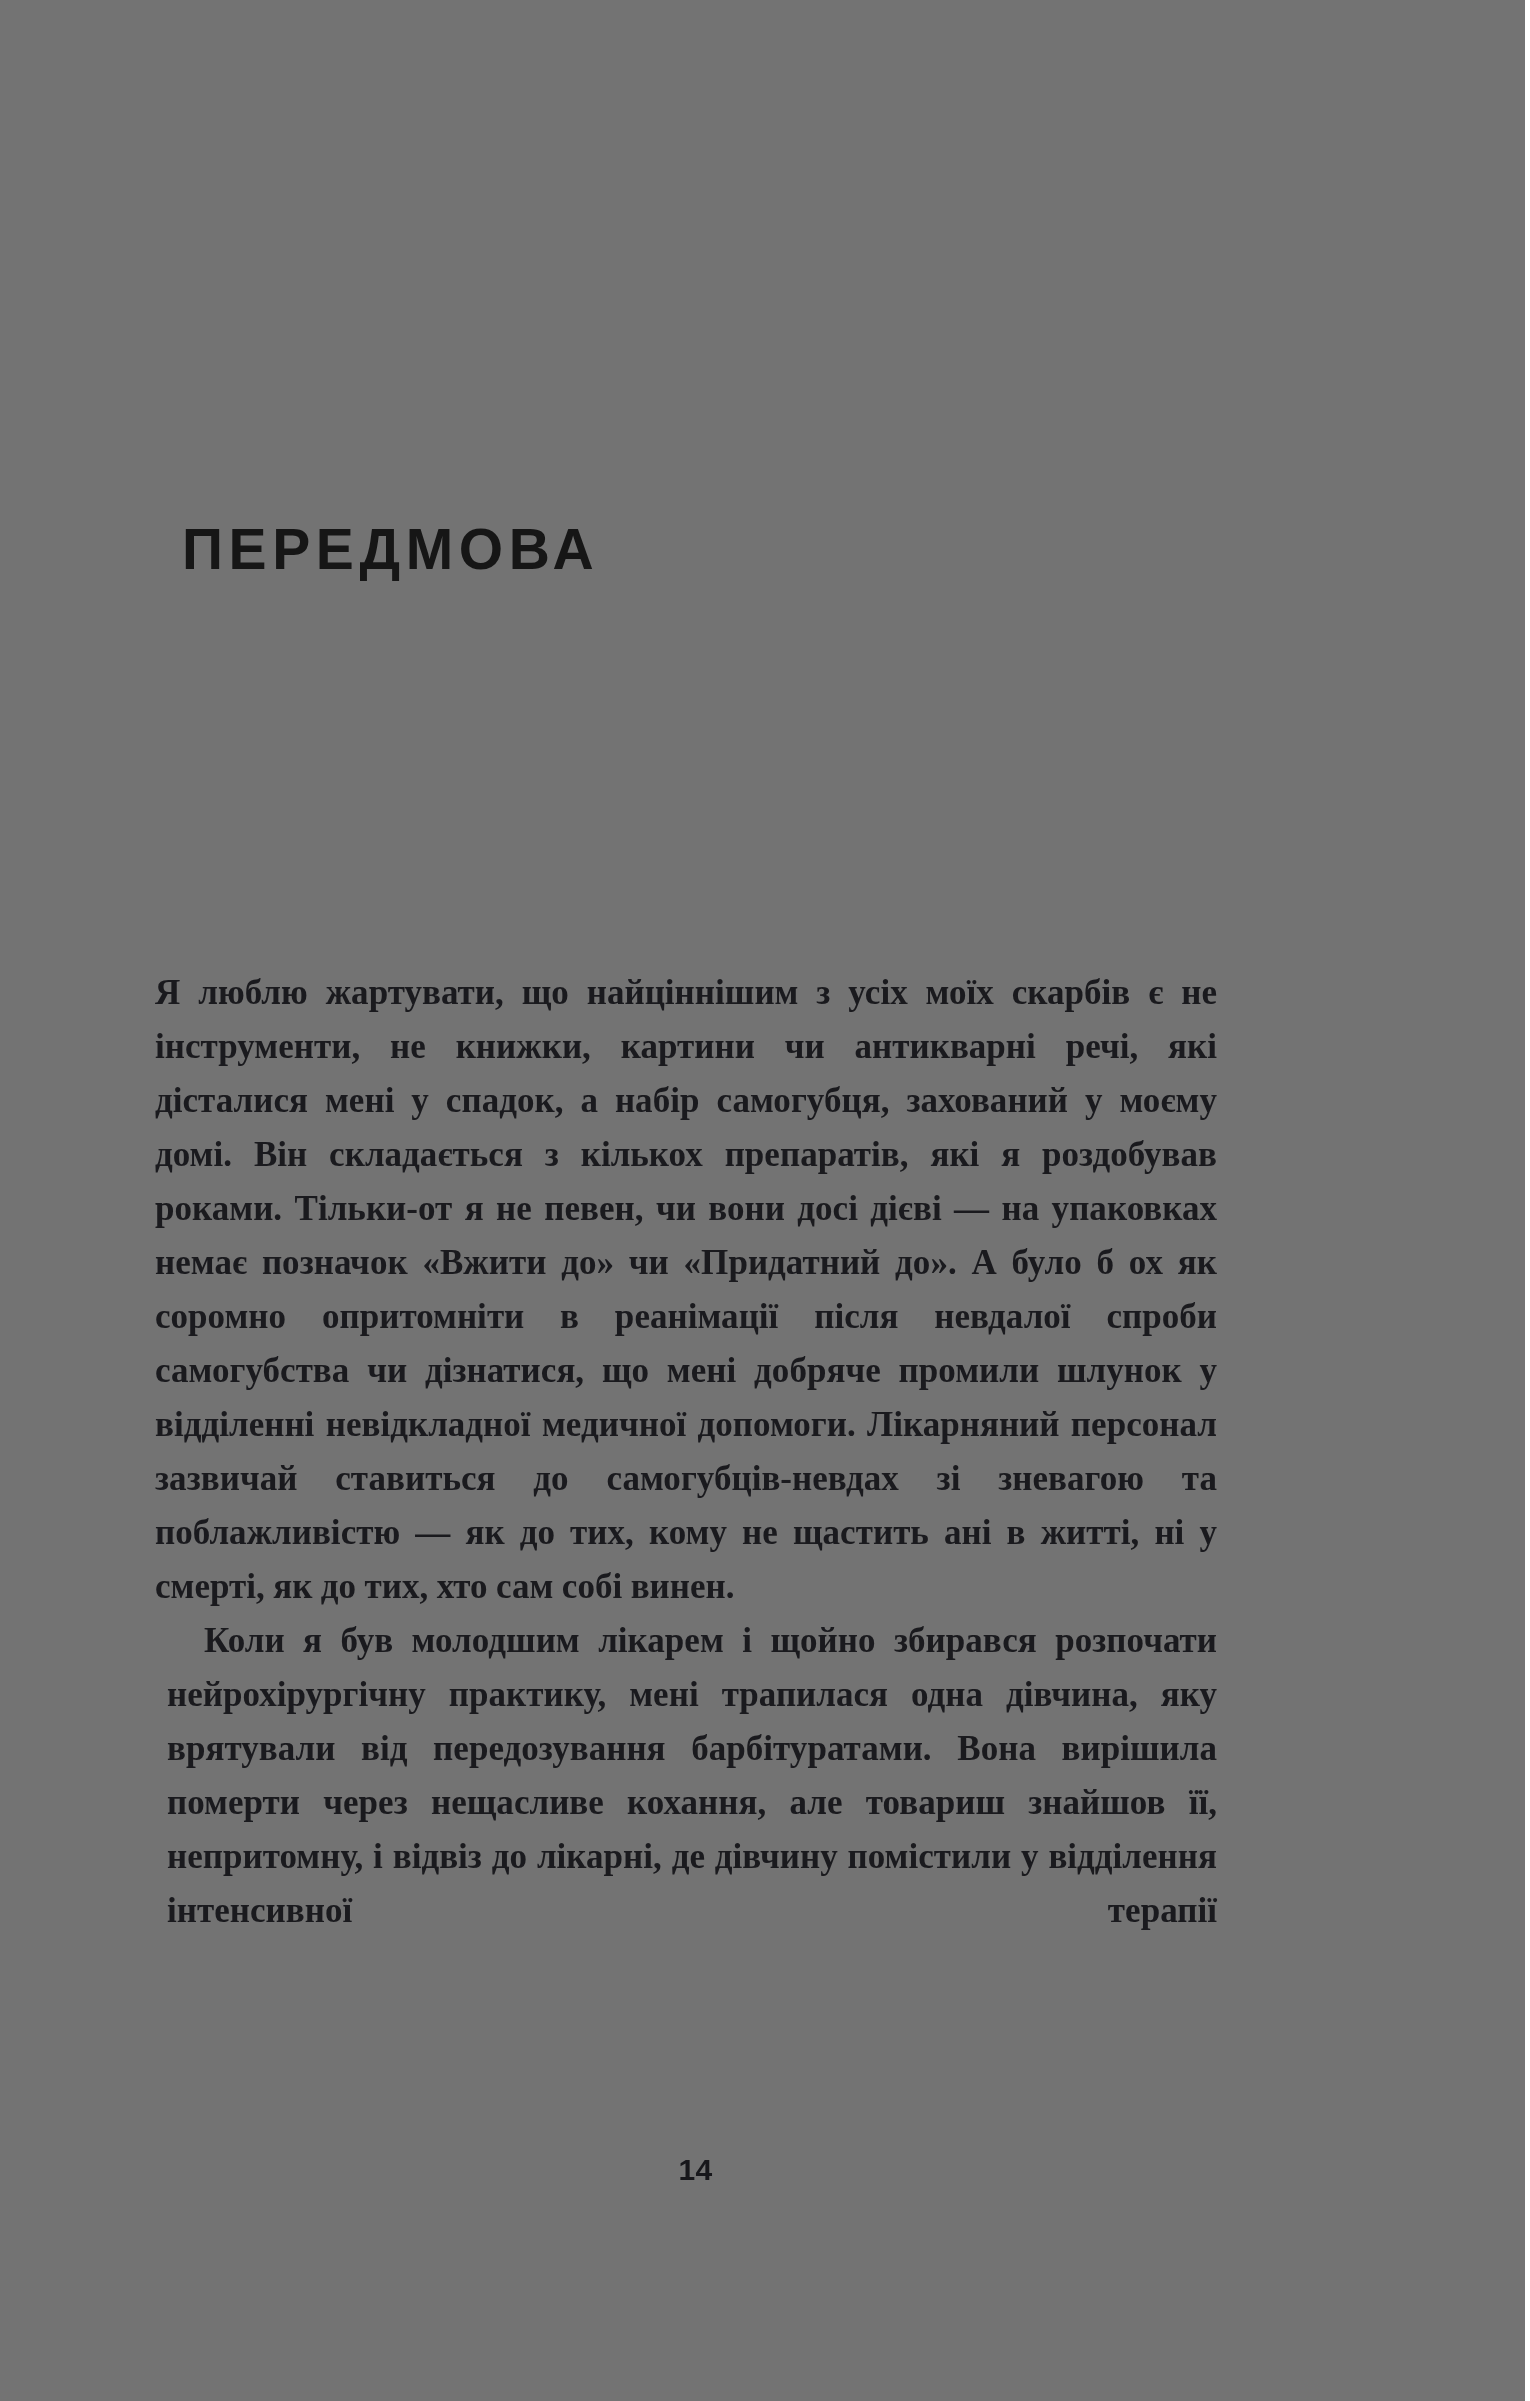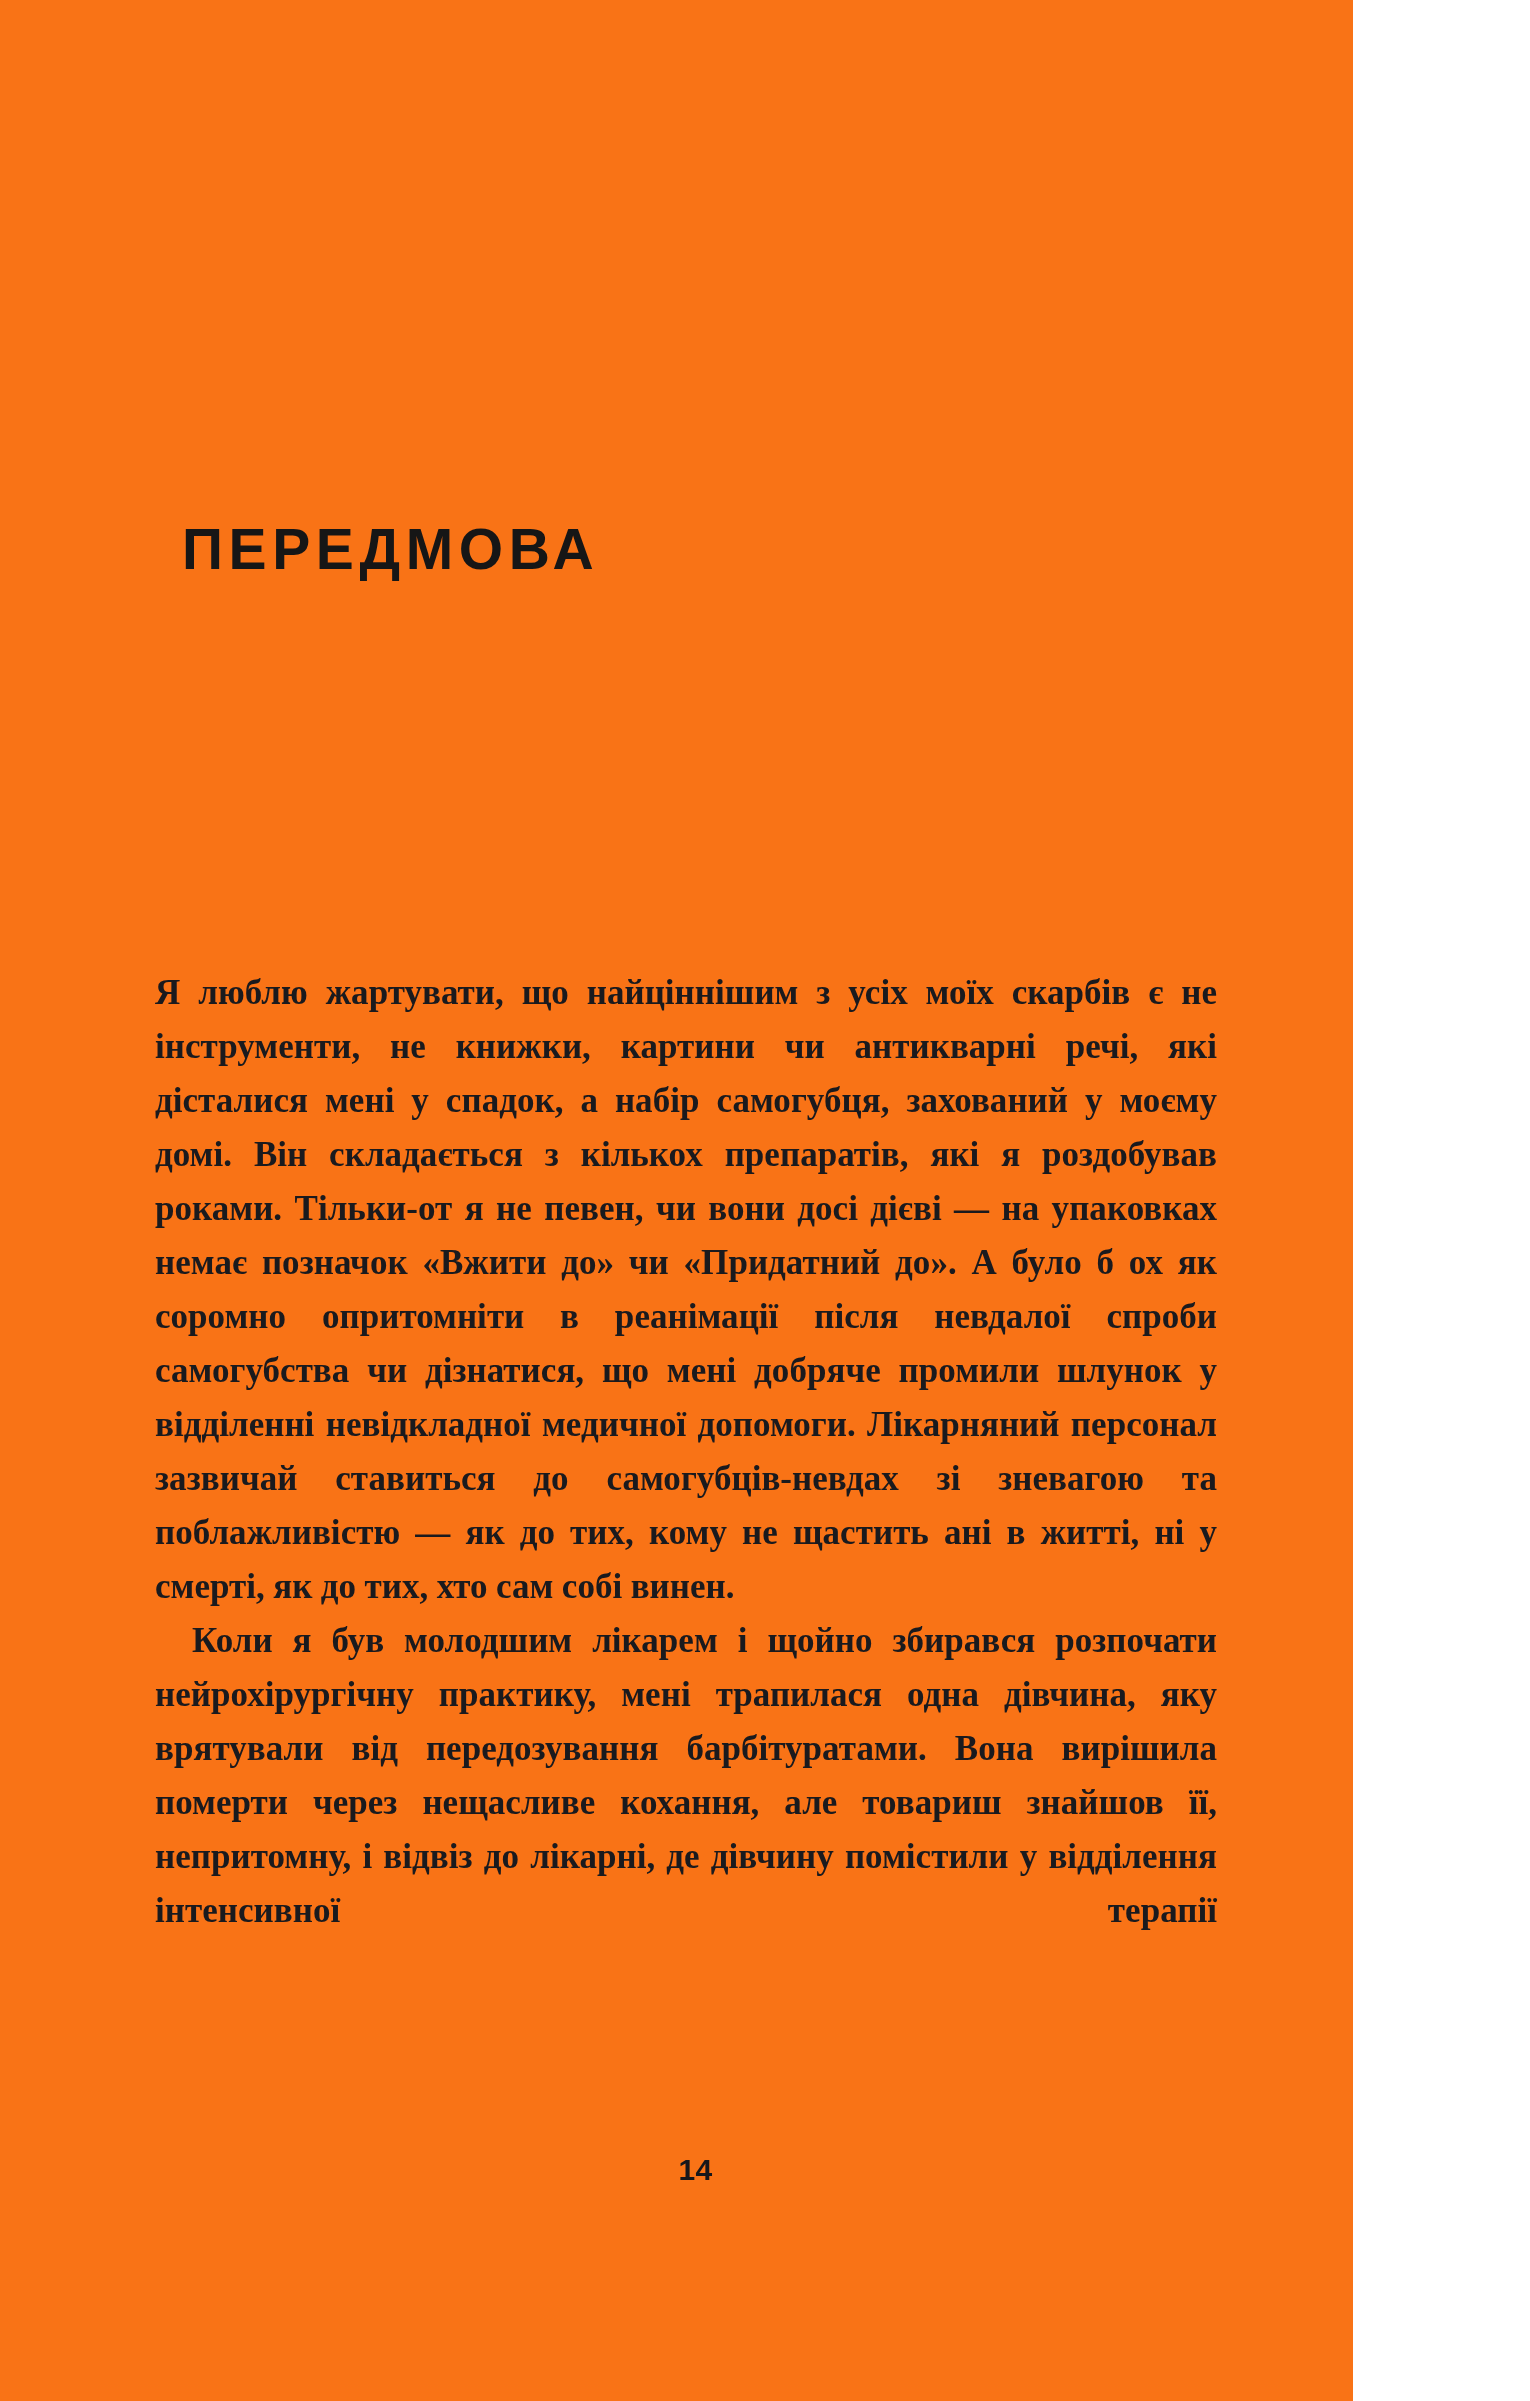"ПЕРЕДМОВА" .page { background: #f97316 -> #737373; width: 1353px -> 1525px }
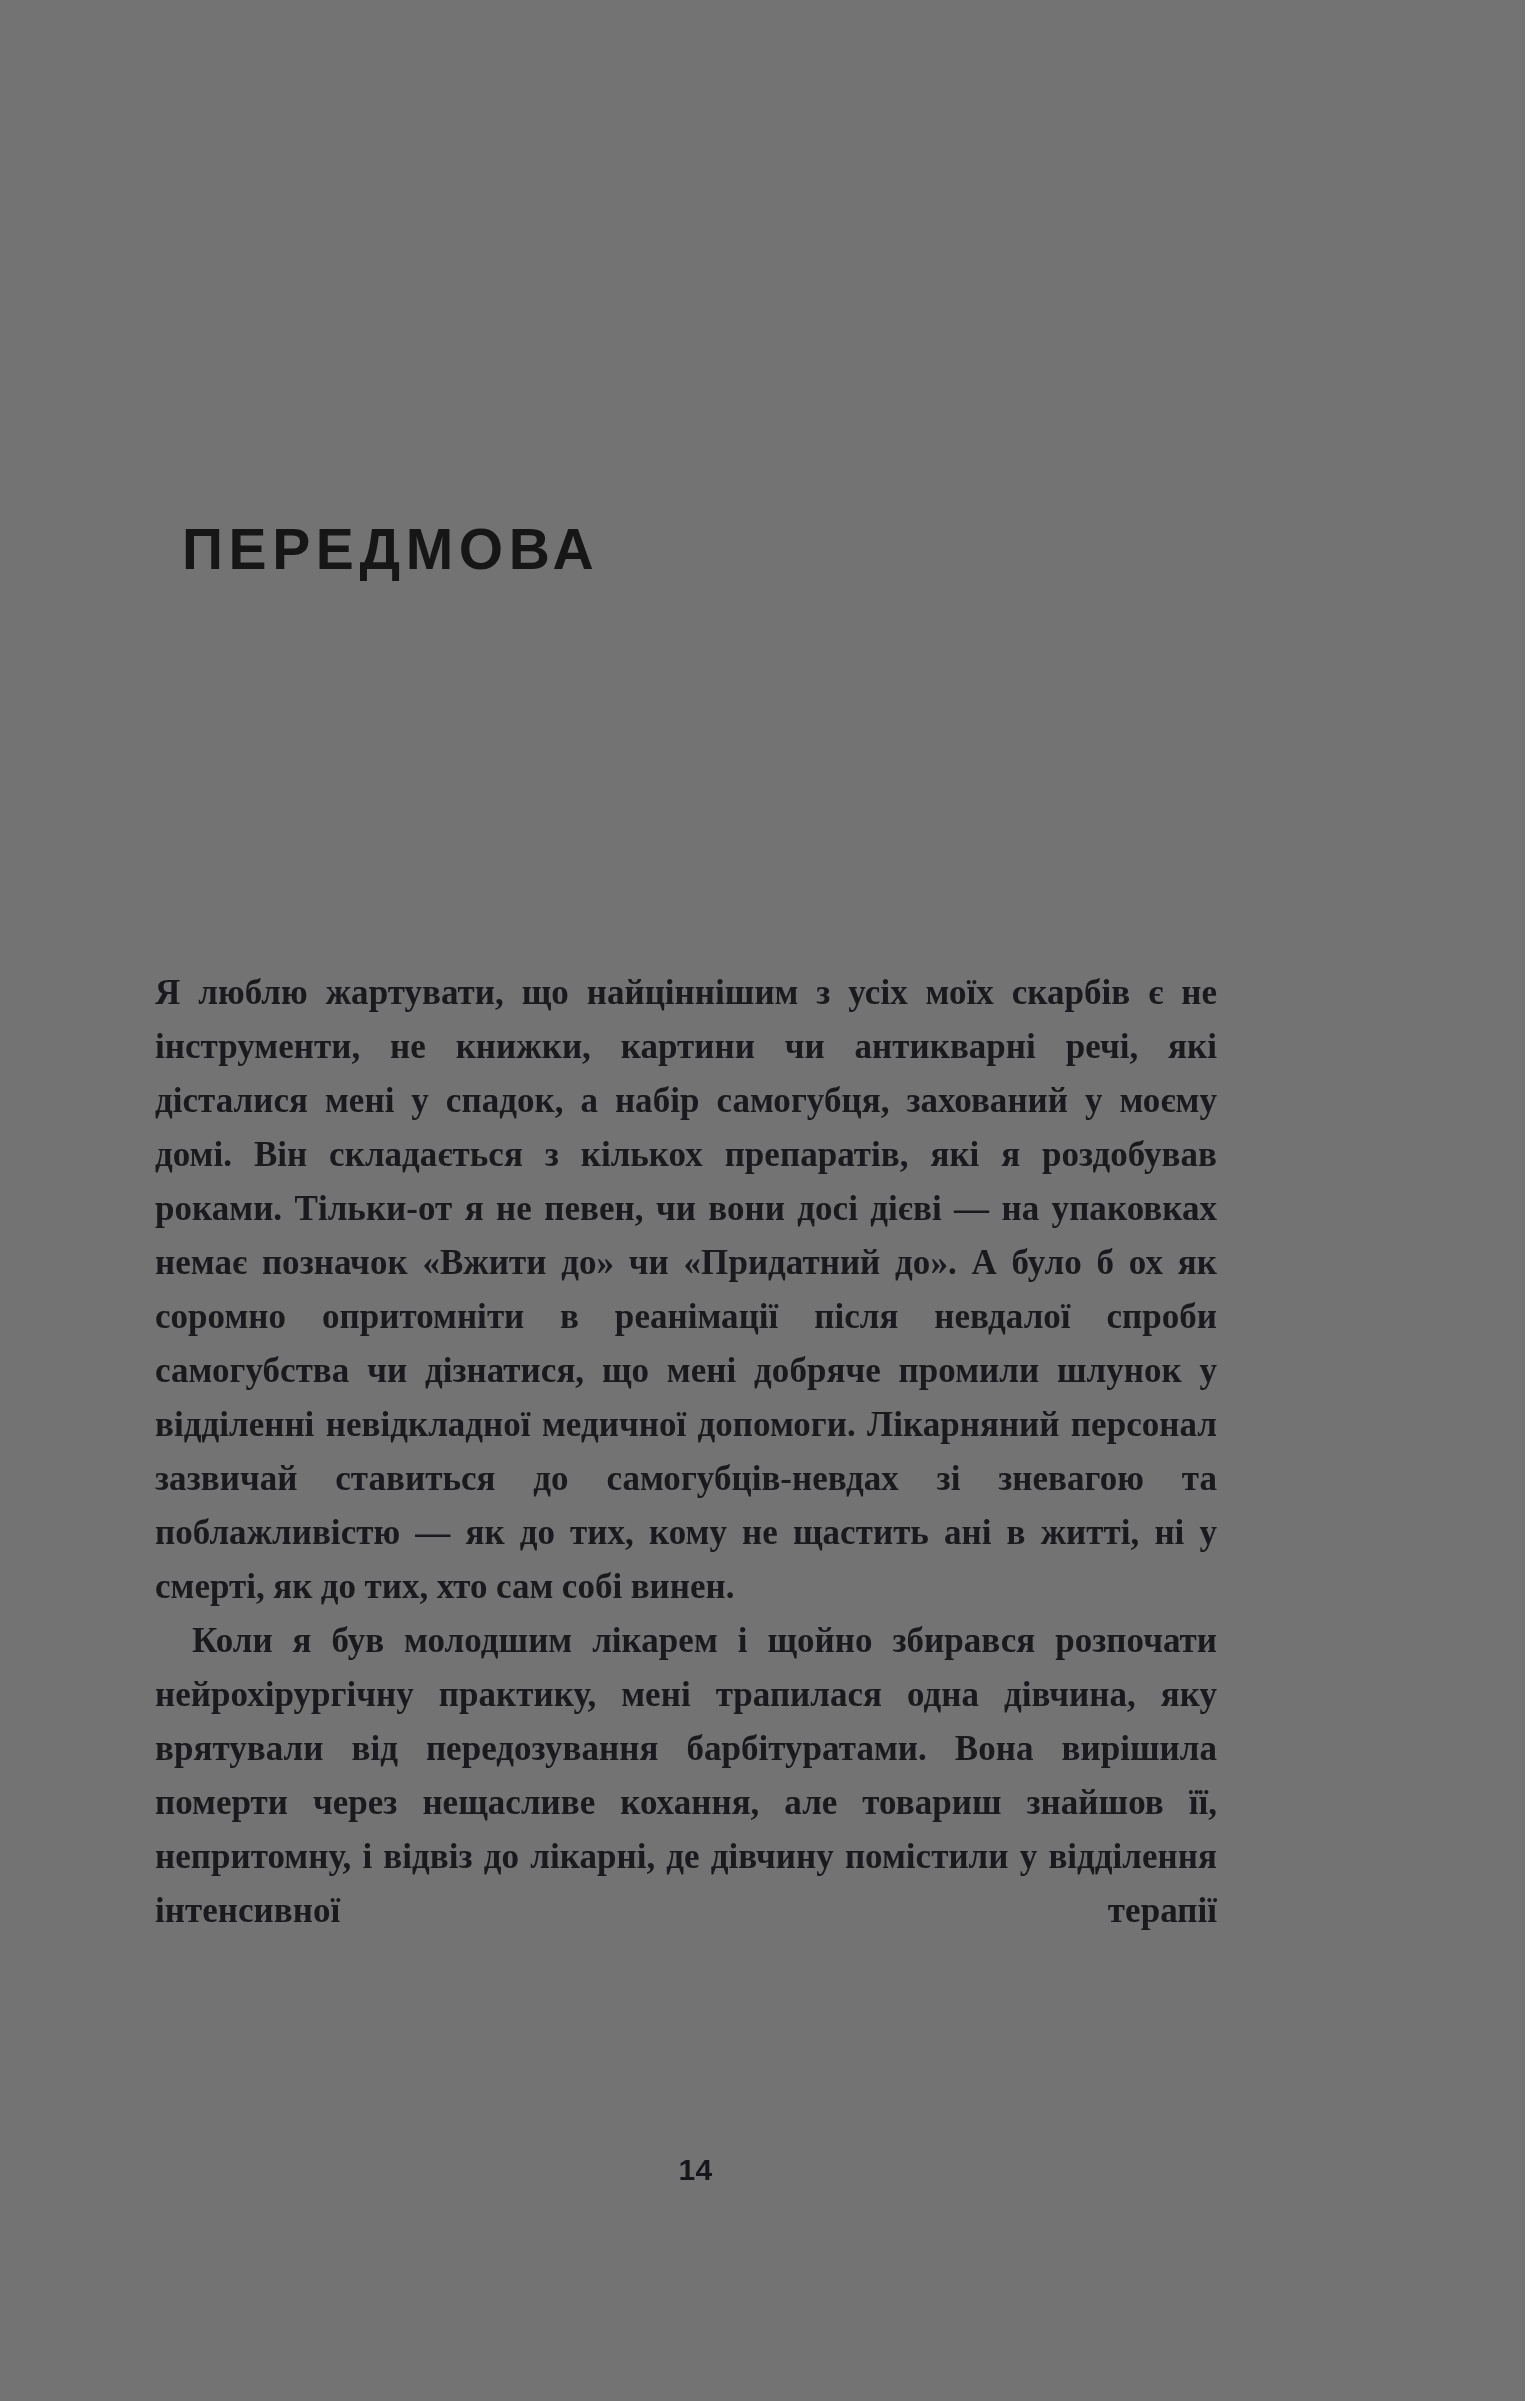"Коли я був молодшим лікарем" .body-paragraph.flush-last { margin-left: none -> 12px }
